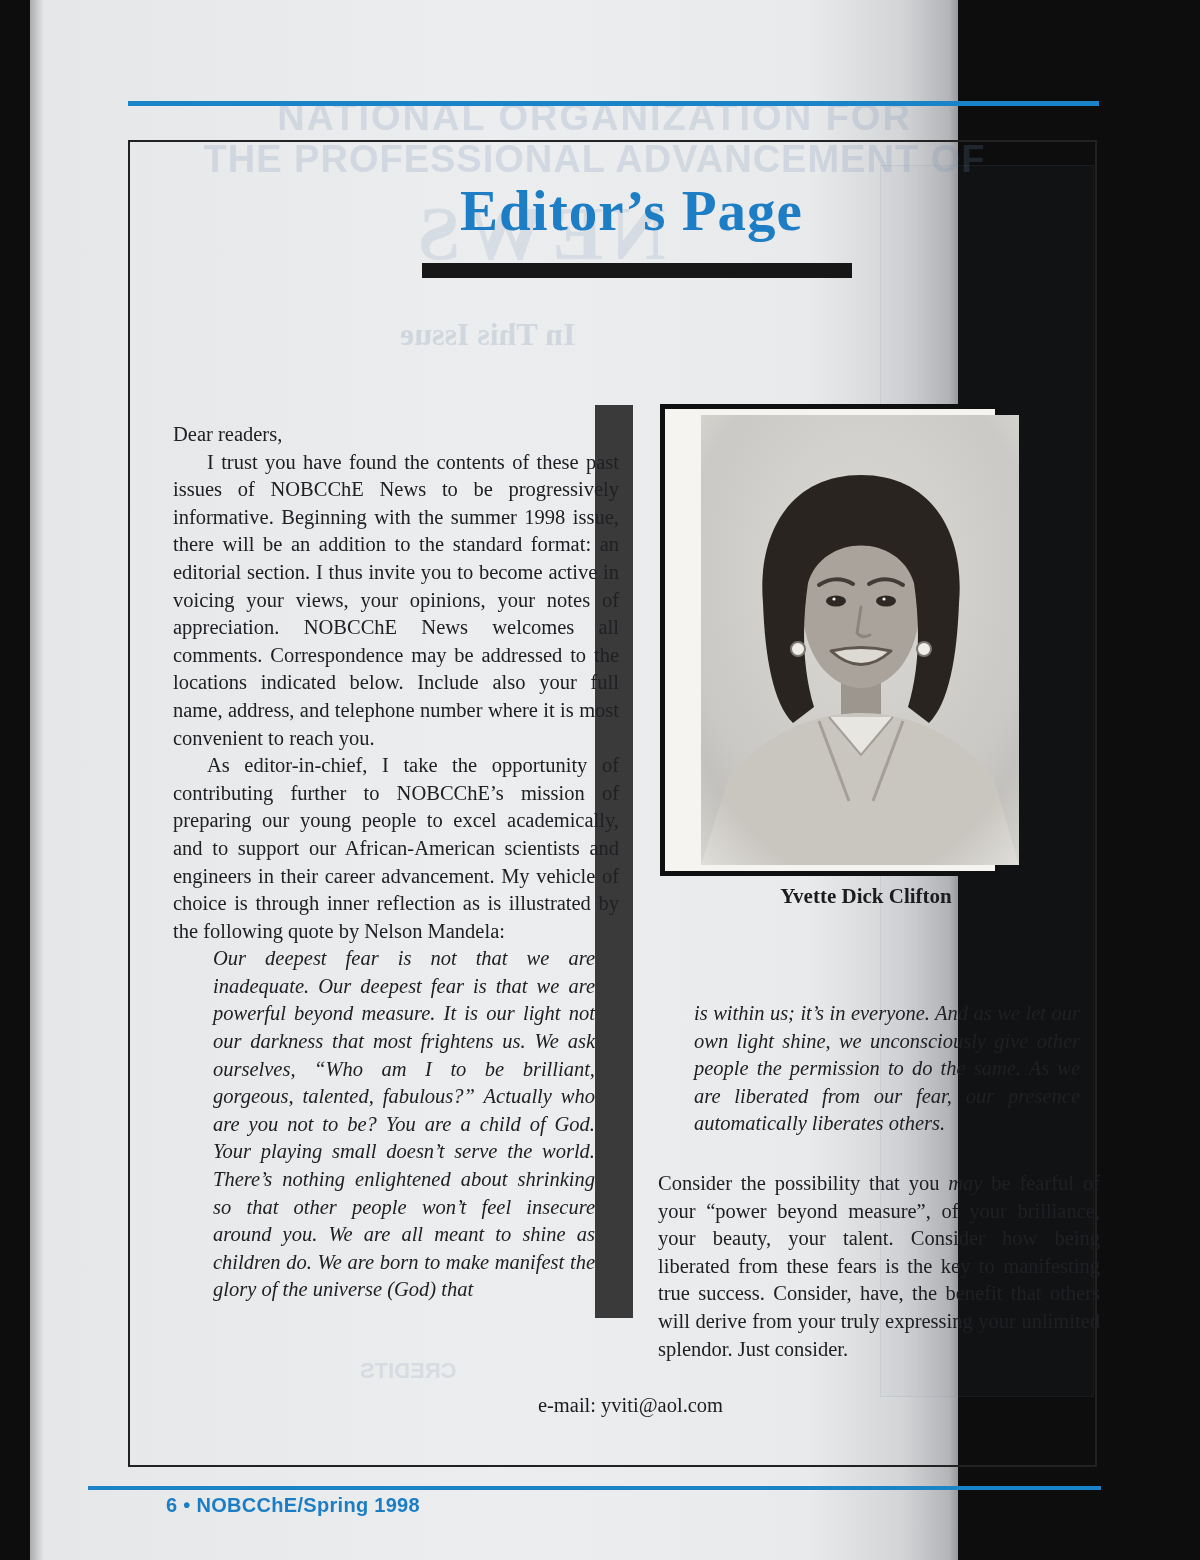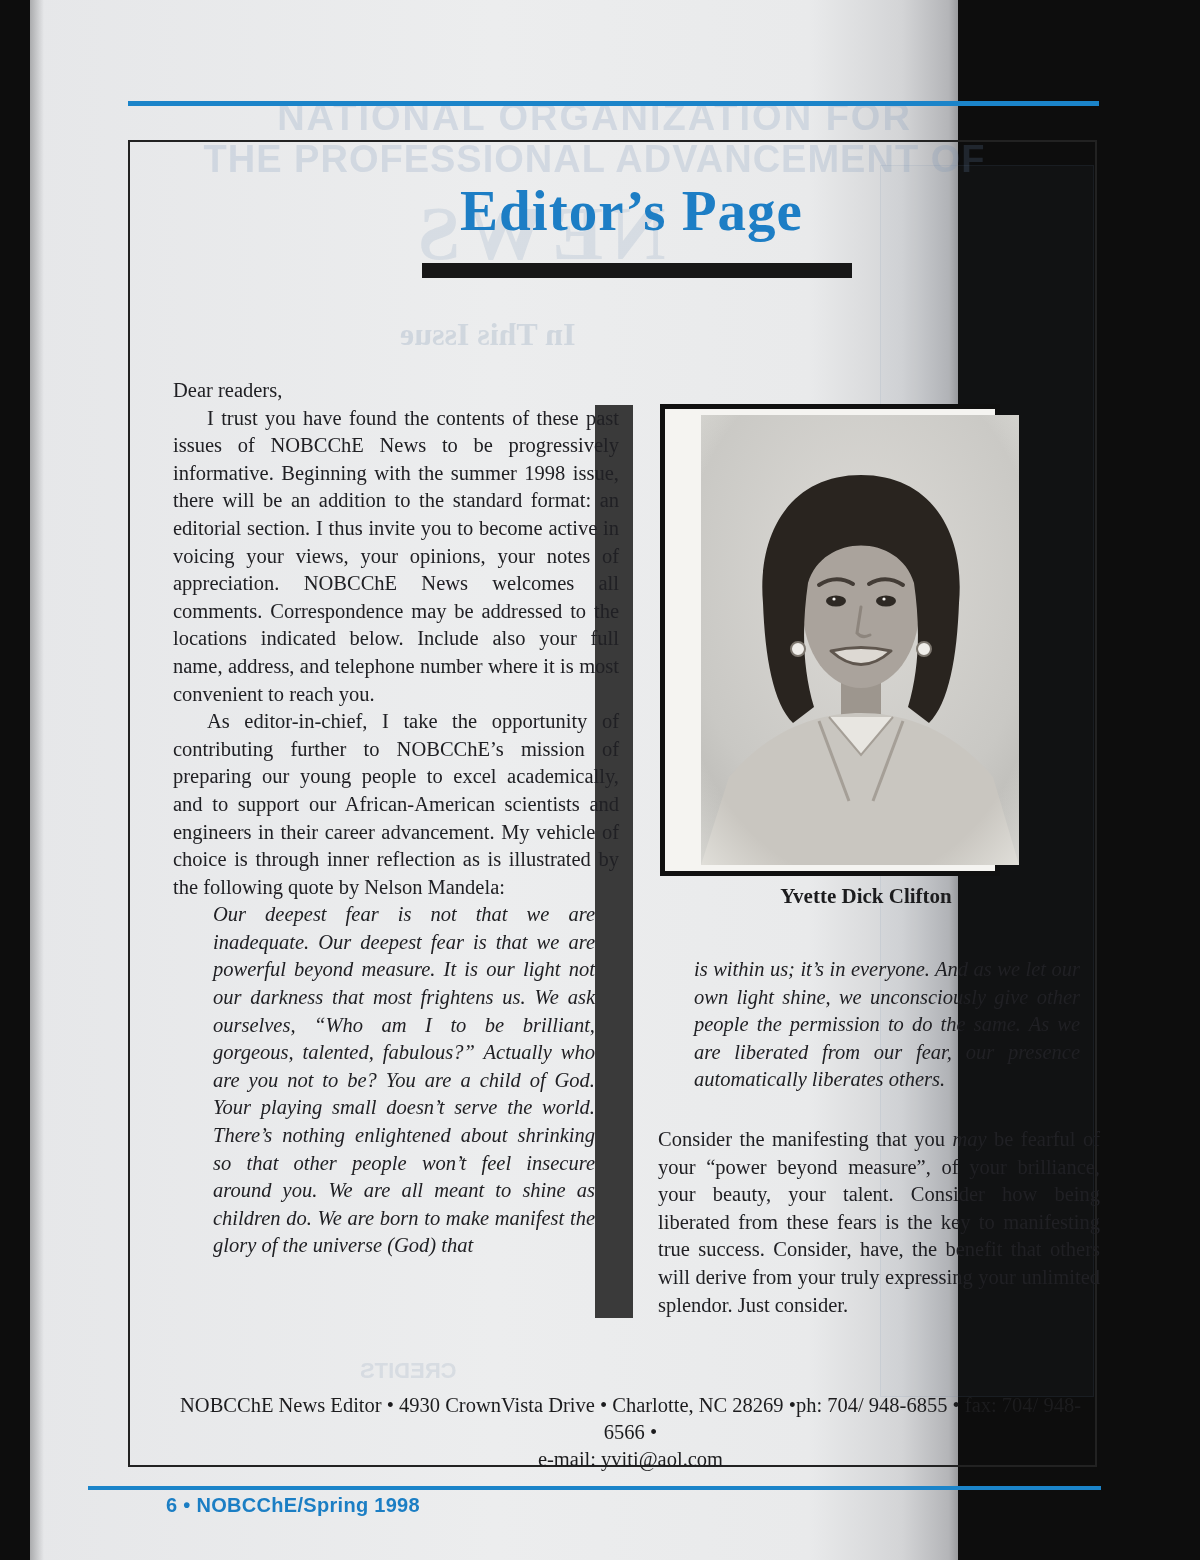"Dear readers," .body-text { margin-top: none -> 44px }
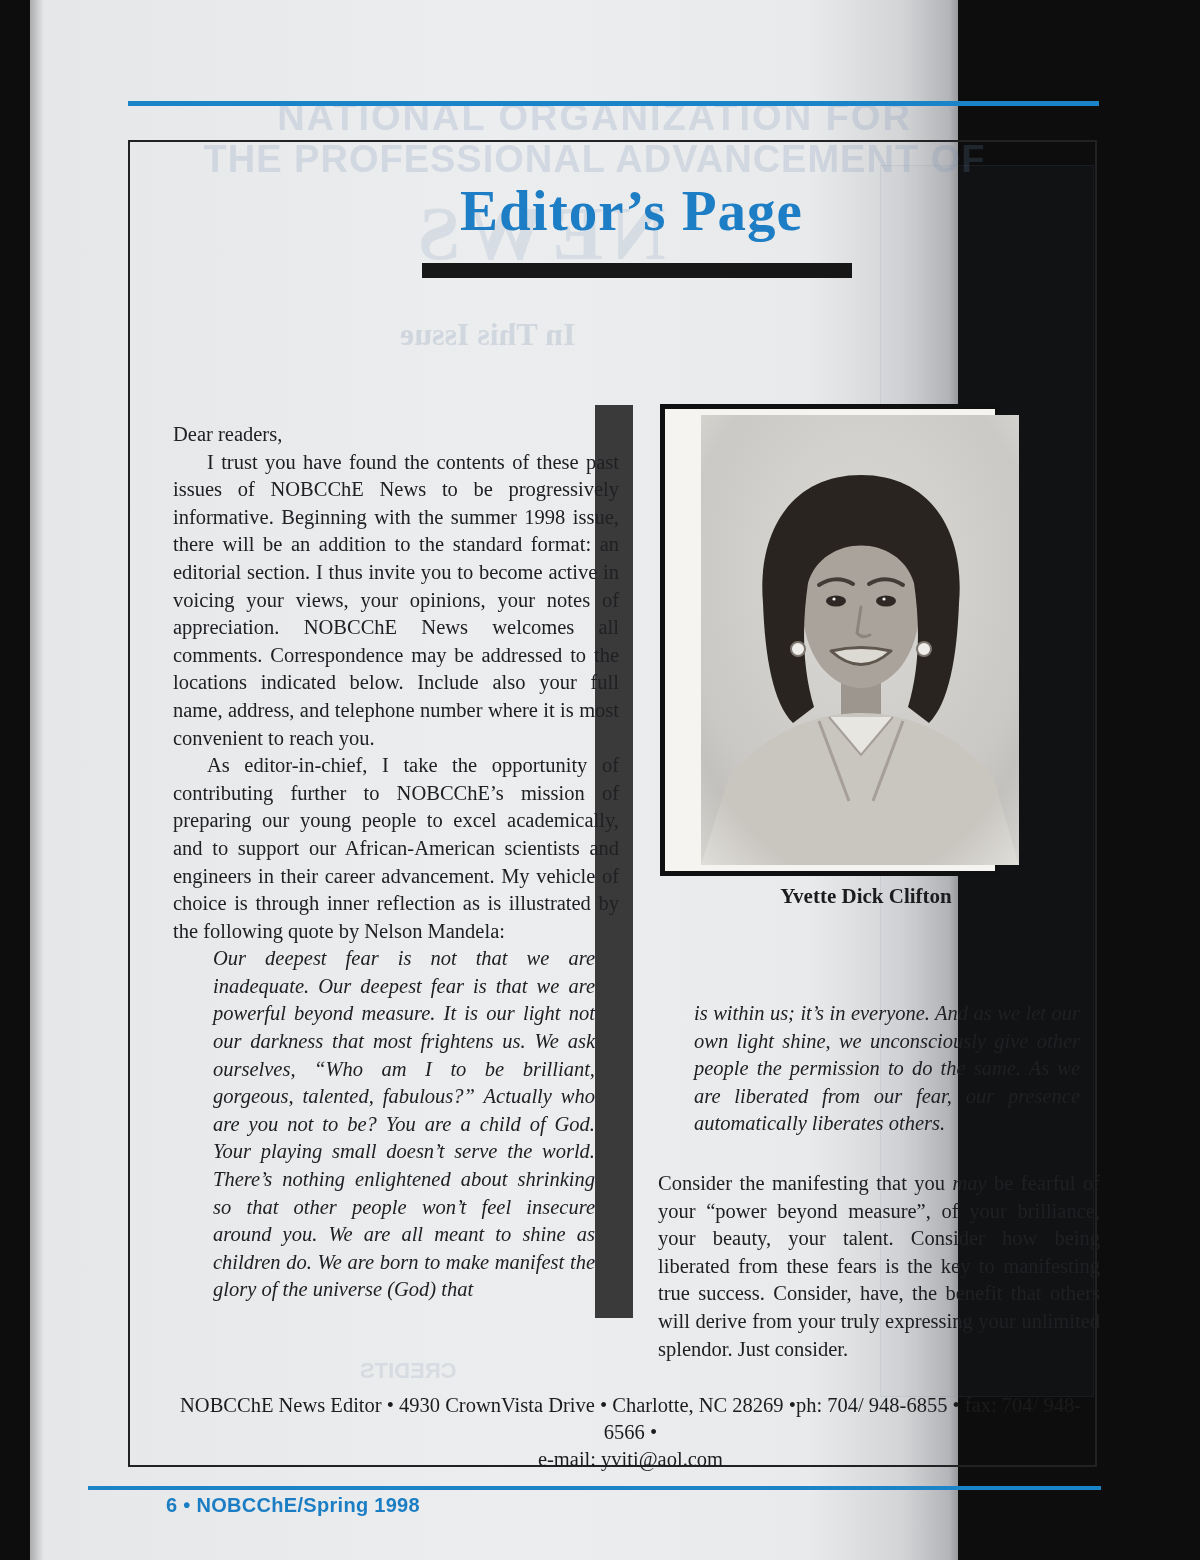"Consider the manifesting that you" span { text: manifesting -> possibility }
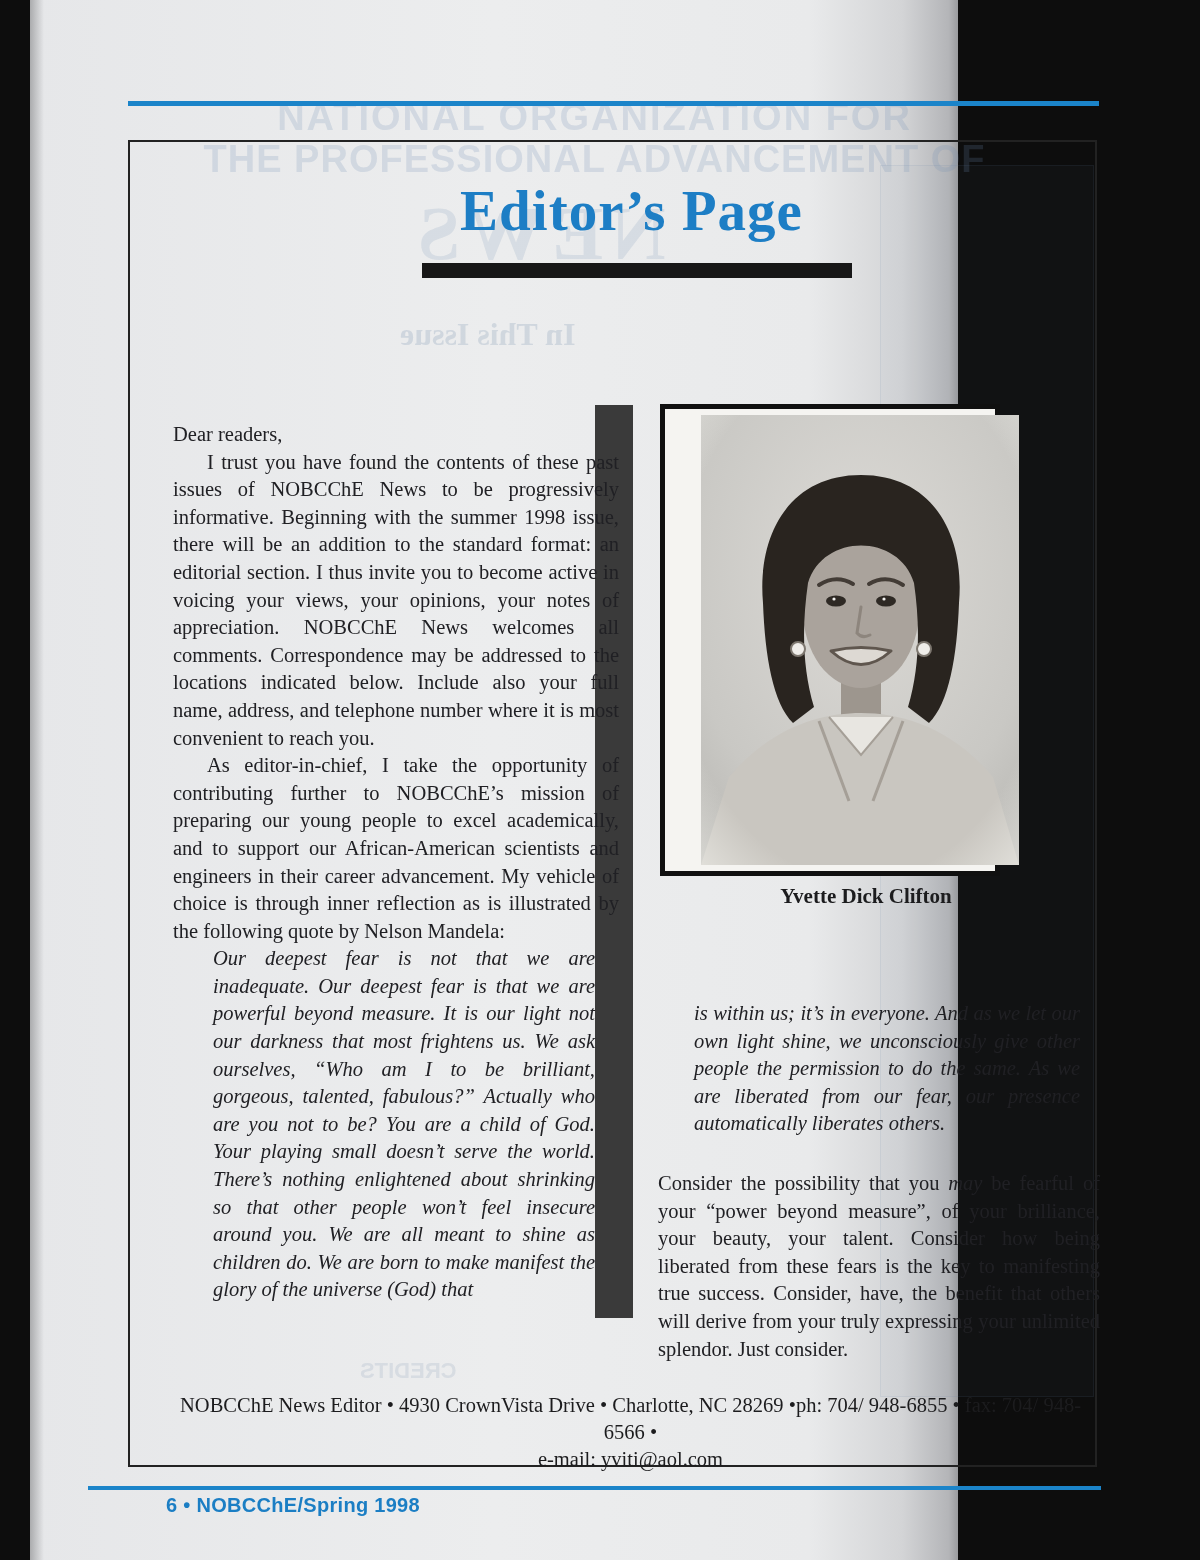"NOBCChE News Editor • 4930" div { html: <div>NOBCChE News Editor • 4930 CrownVista Drive • Charlotte, NC 28269 •ph: 704/ 948-6855 • fax: 704/ 948-6566 •</div> -> none }
